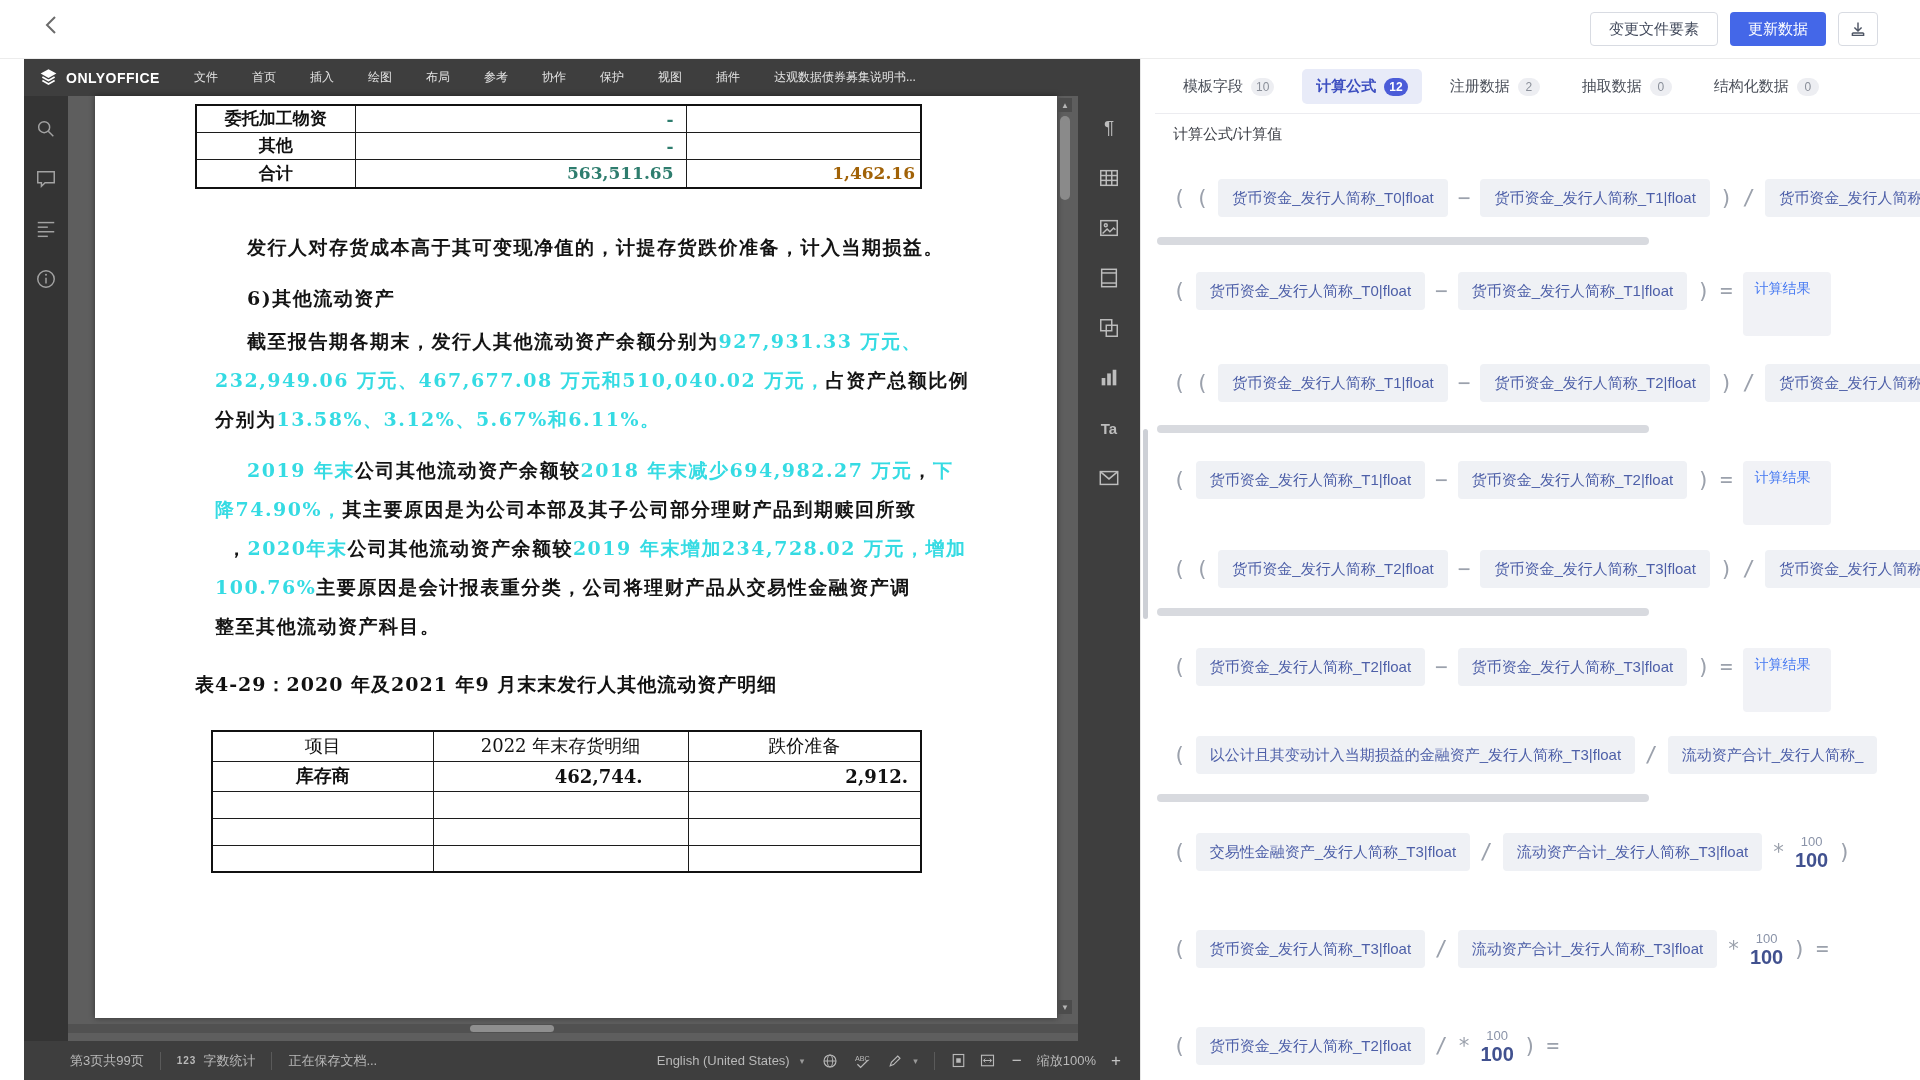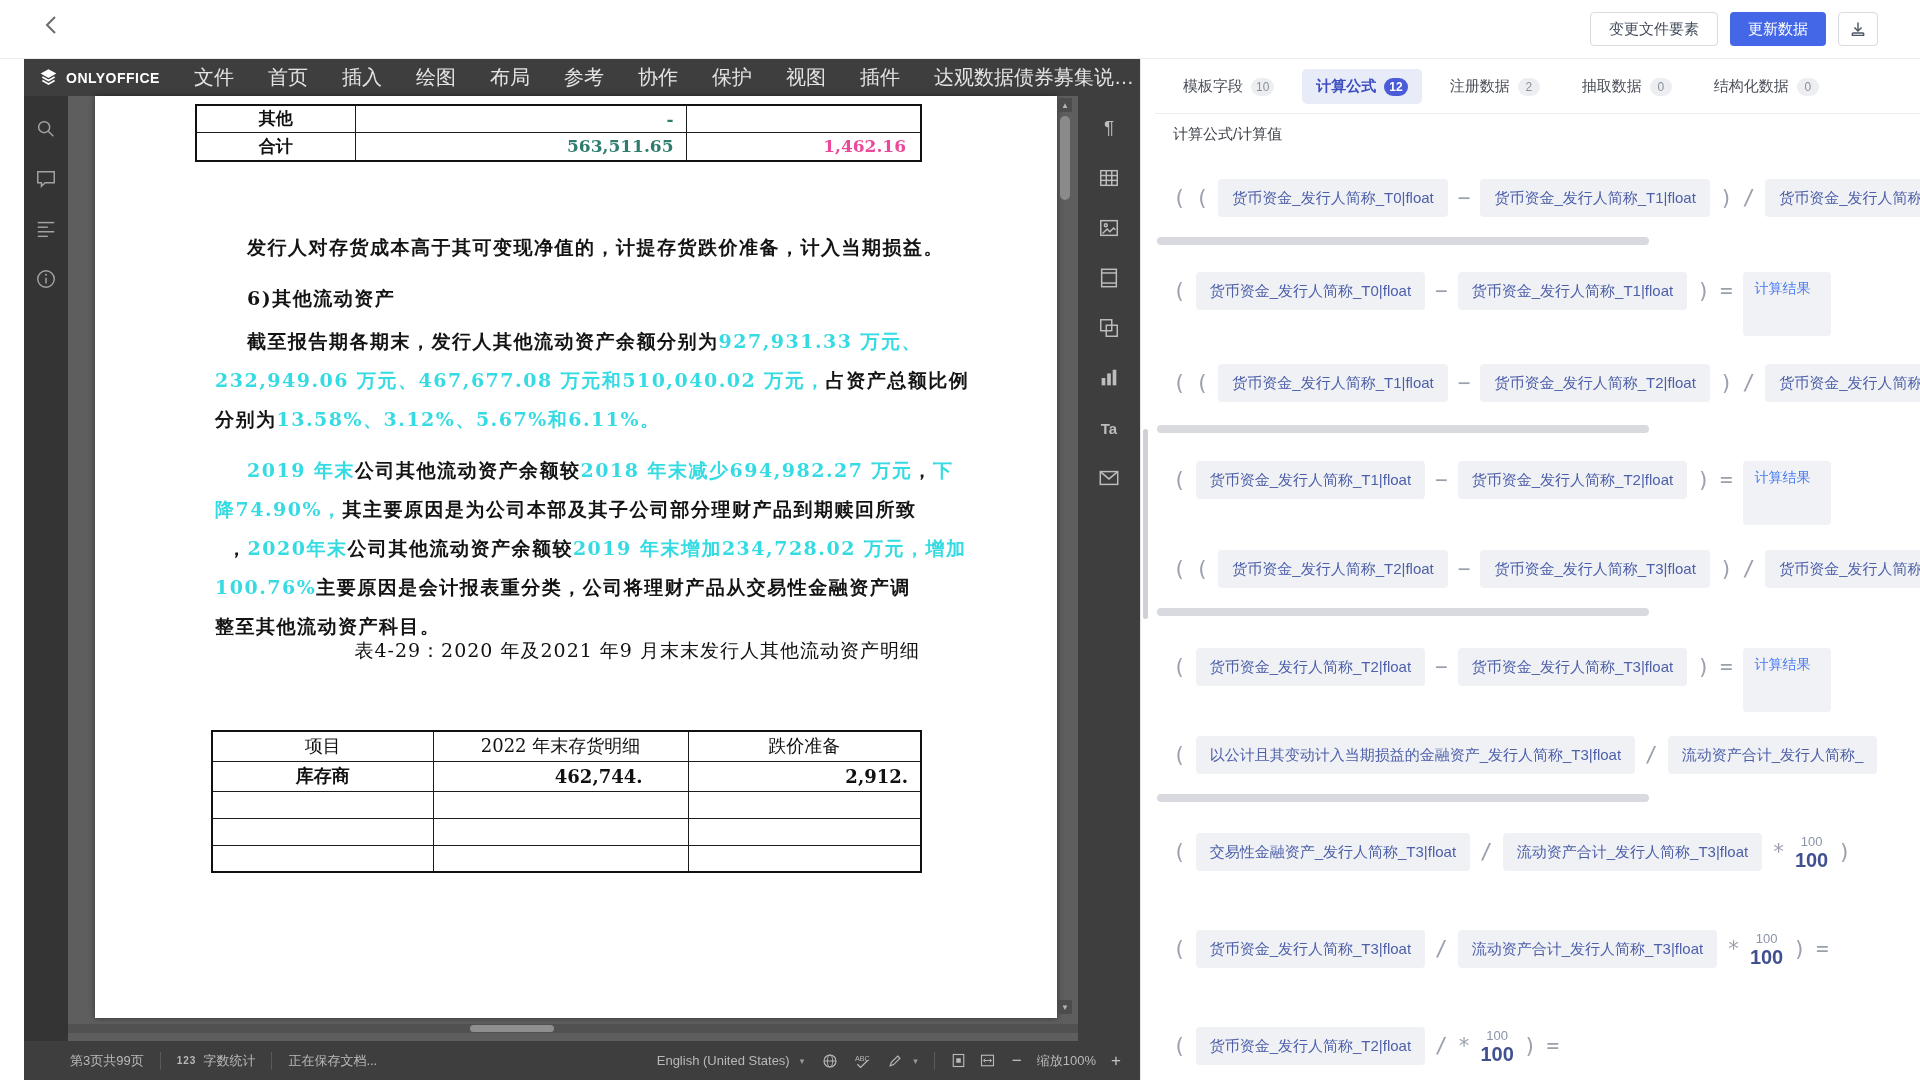"文件" .menu-item { font-size: 20px -> 12px }
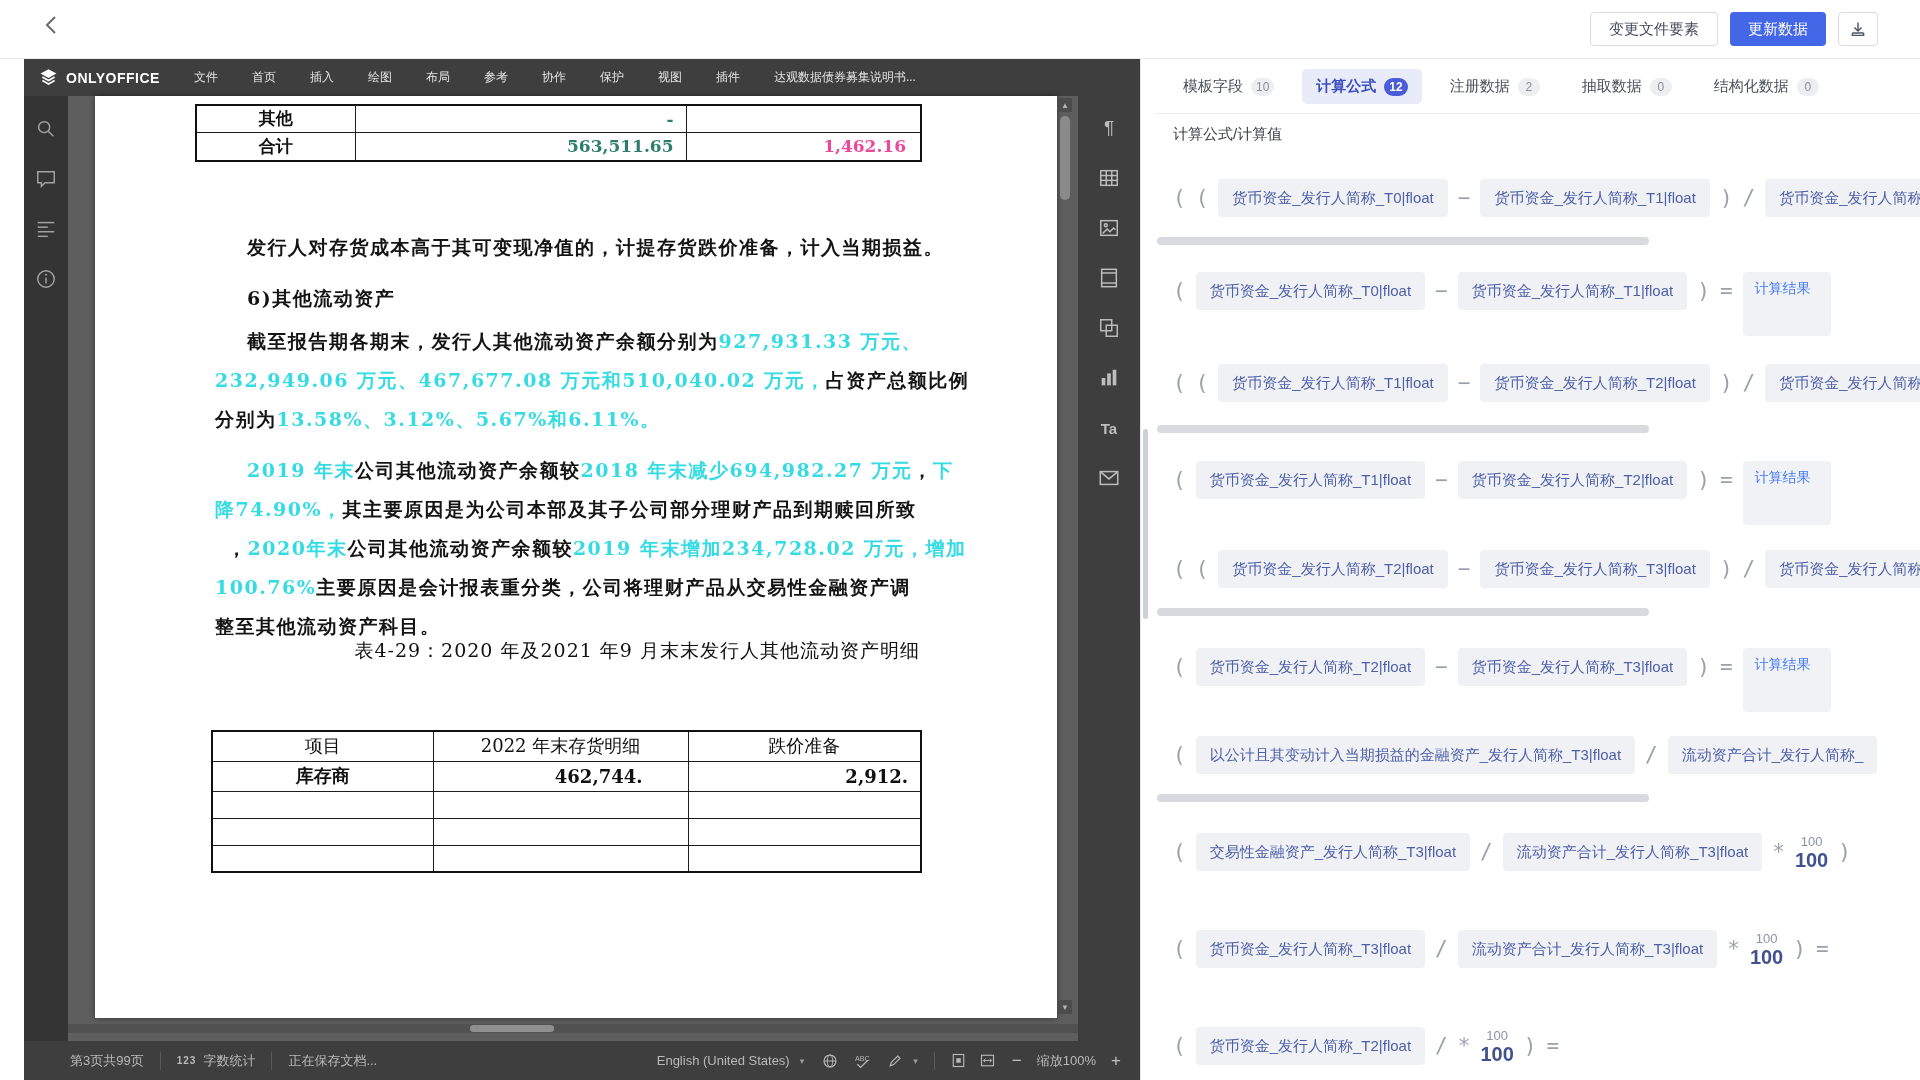"委托加工物资" tr { html: none -> <tr> <td>委托加工物资</td> <td>-</td> <td></td> </tr> }
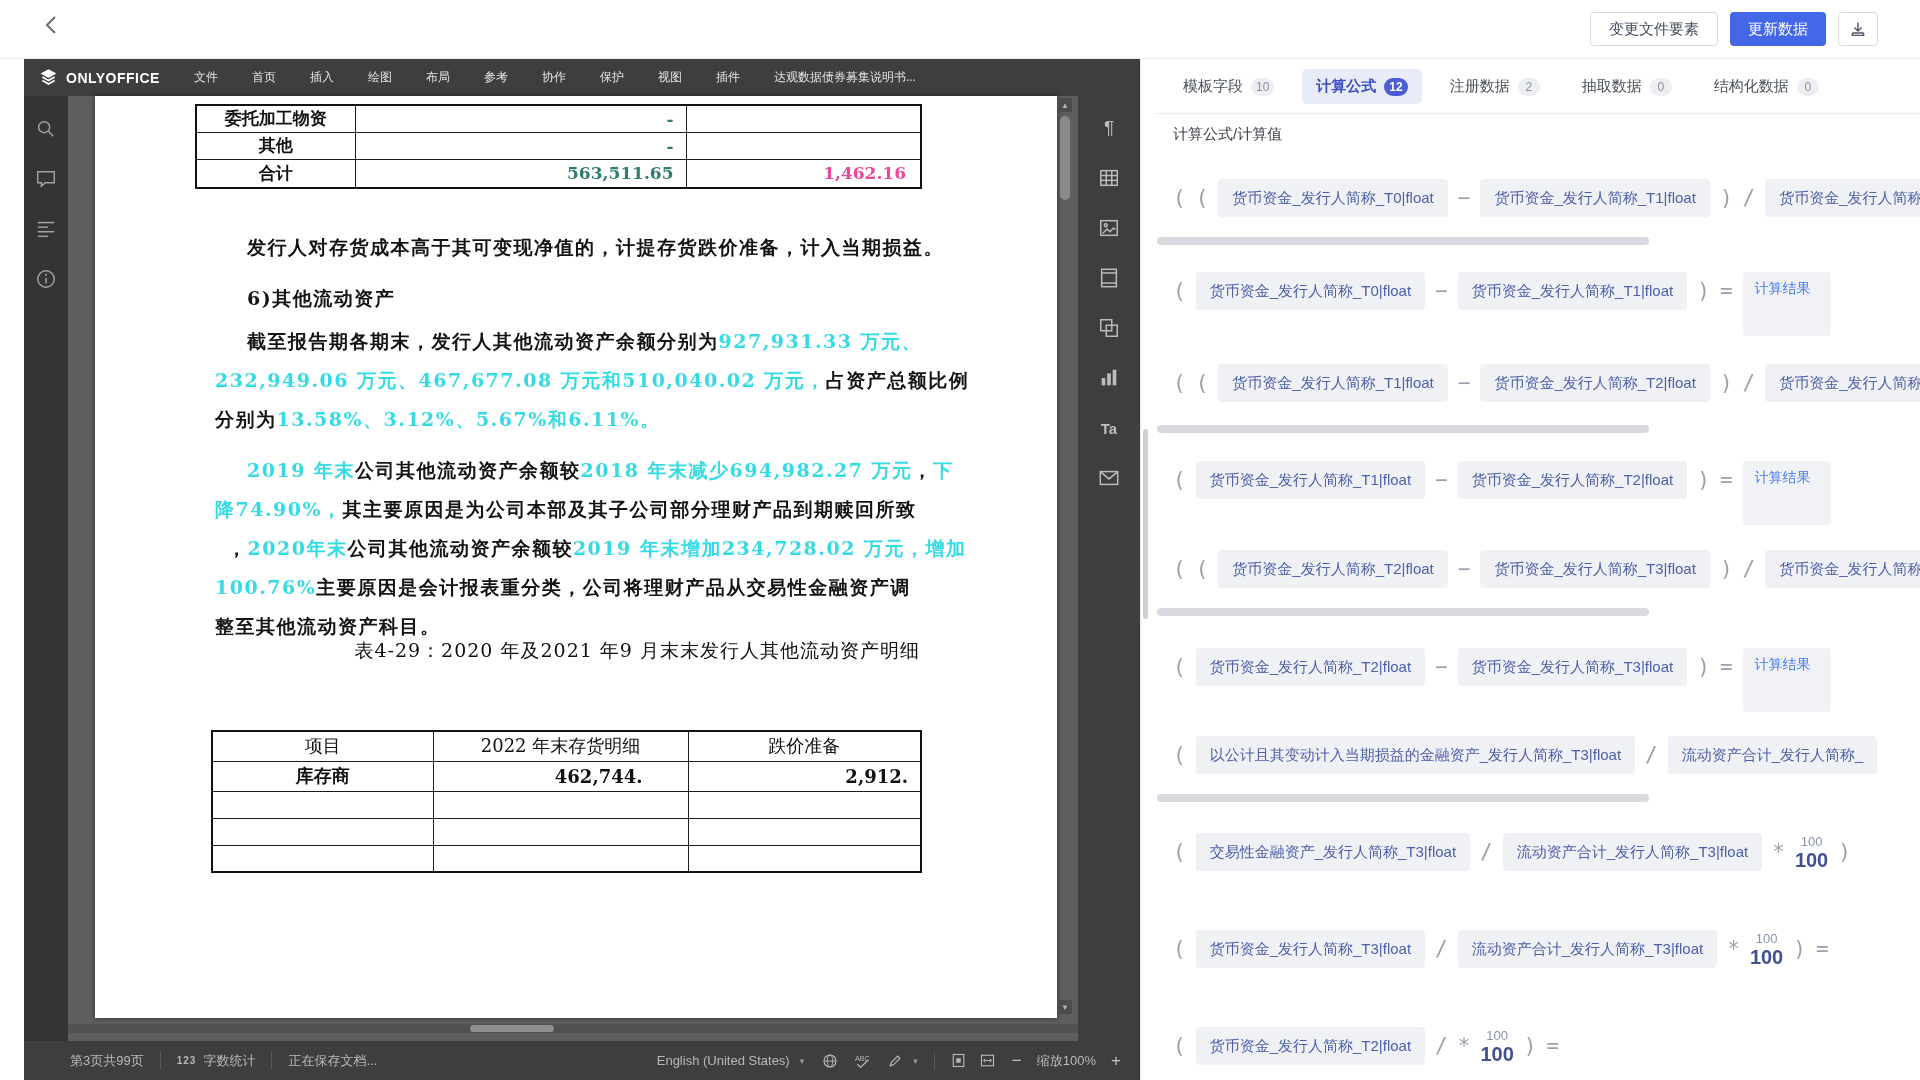"1,462.16" td.val { color: #ec4899 -> #a16207; padding-right: 14px -> 5px }
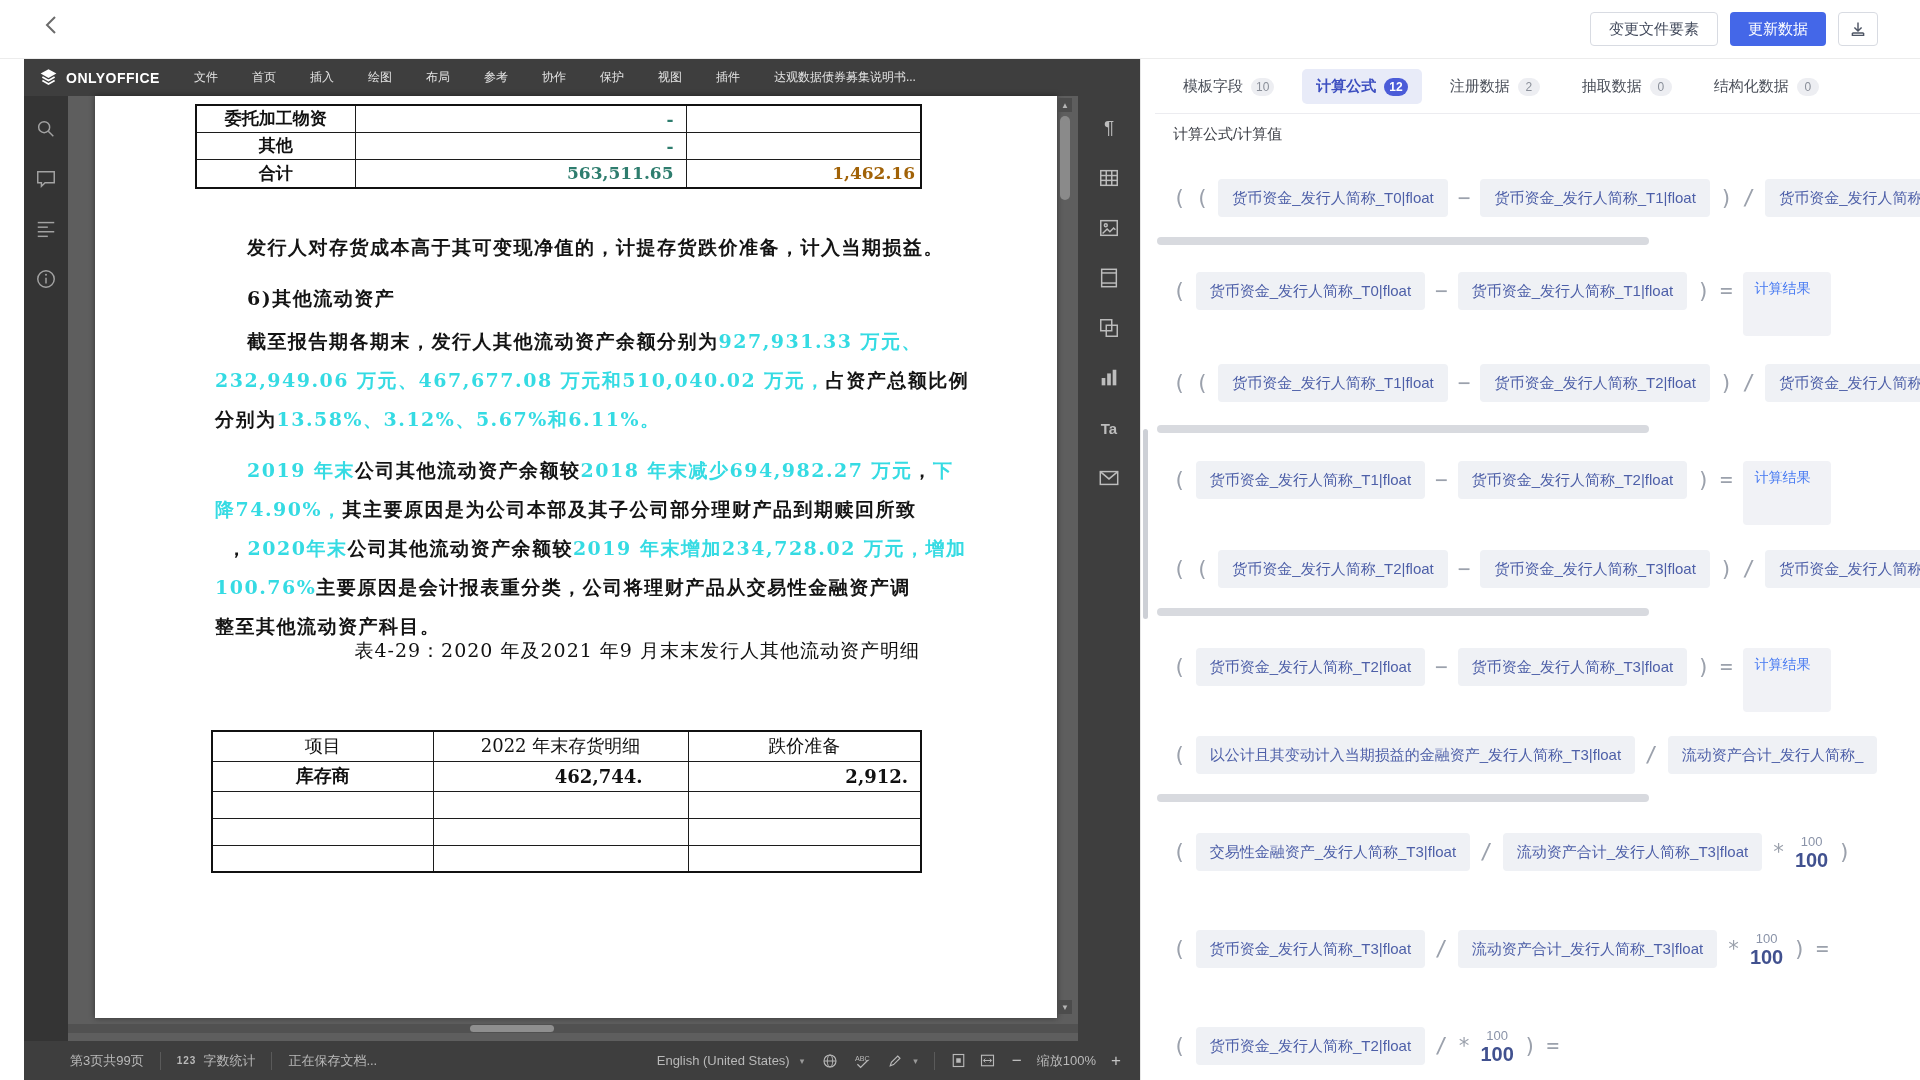"表4-29：2020 年及2021 年9 月末末发行人其他流动资产明细" .doc-caption { font-weight: normal -> bold; text-align: right -> left; top: 542px -> 576px }
